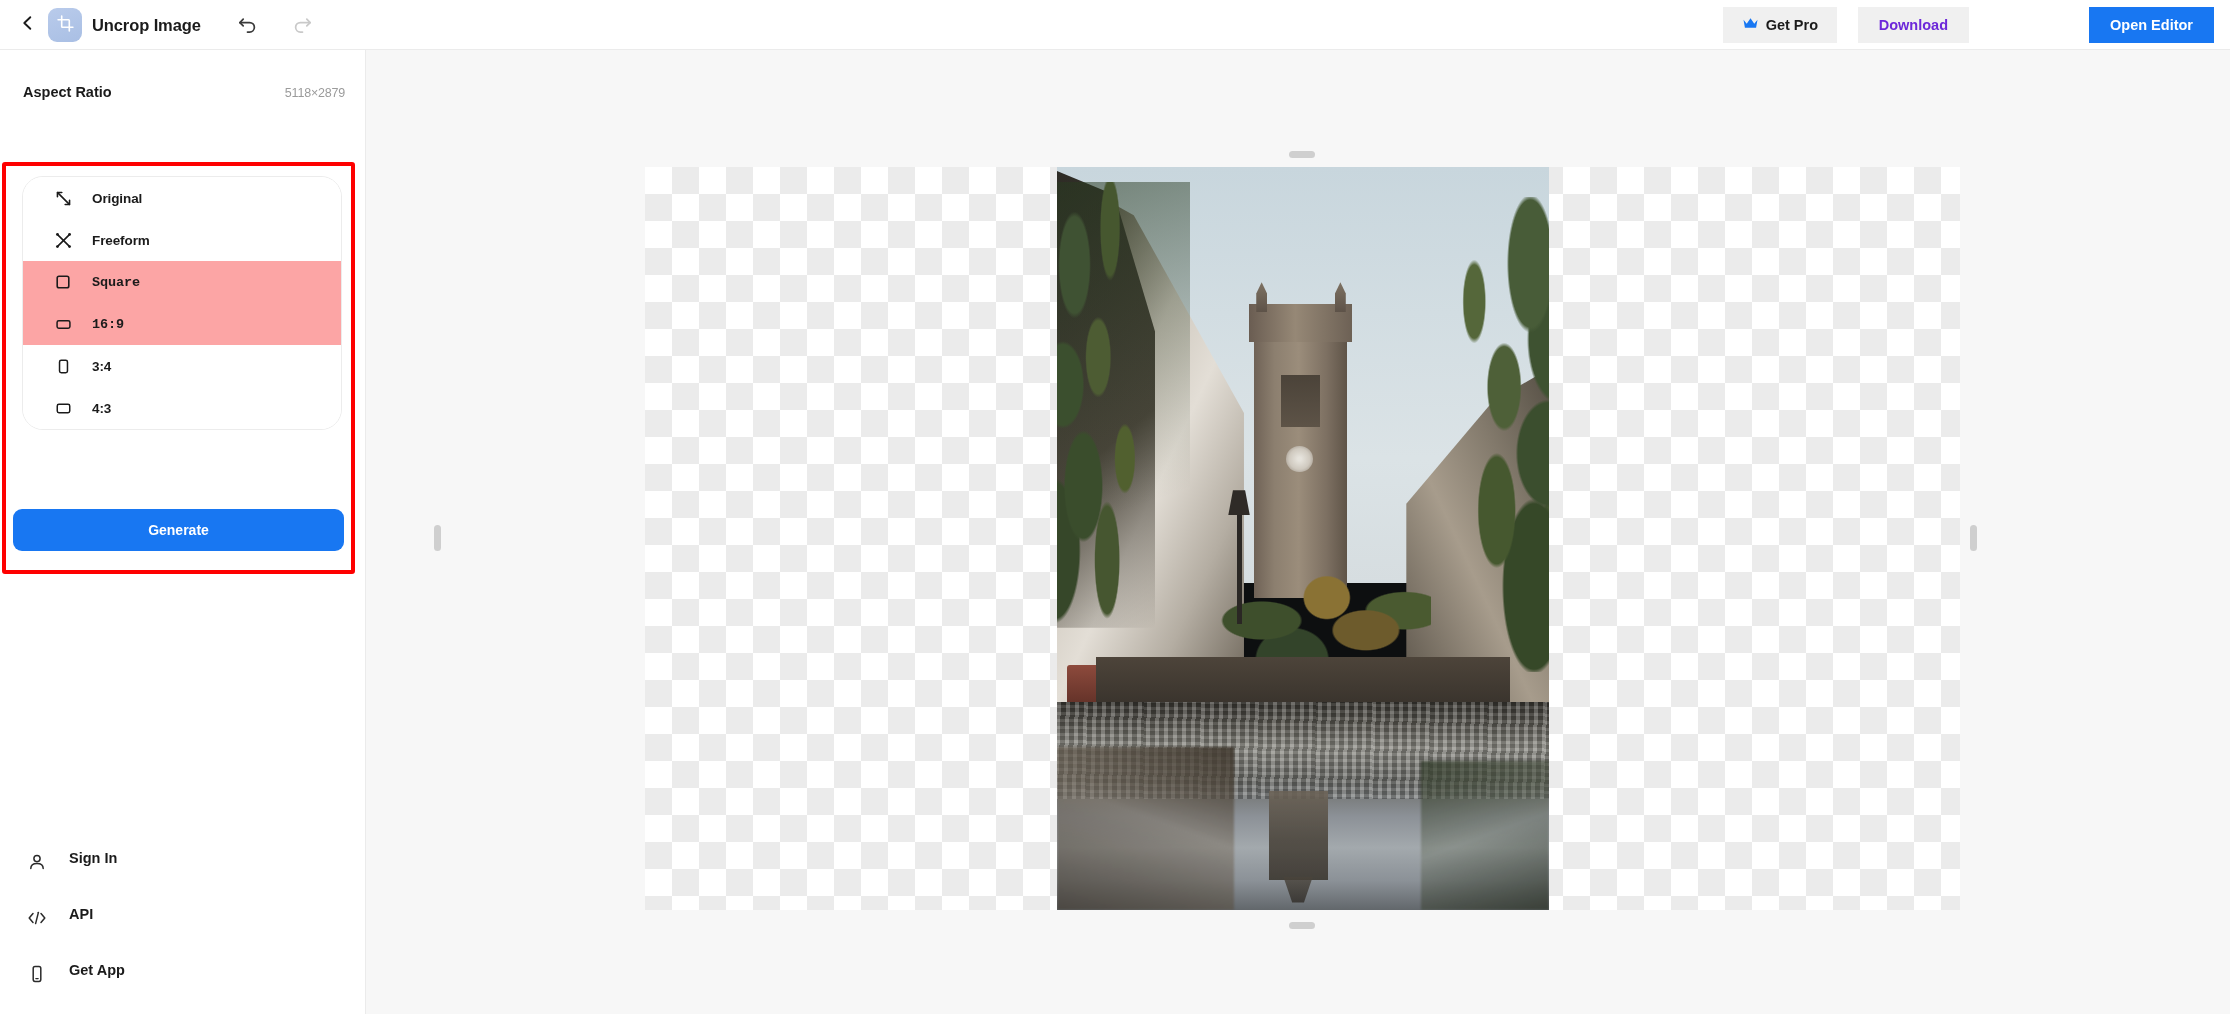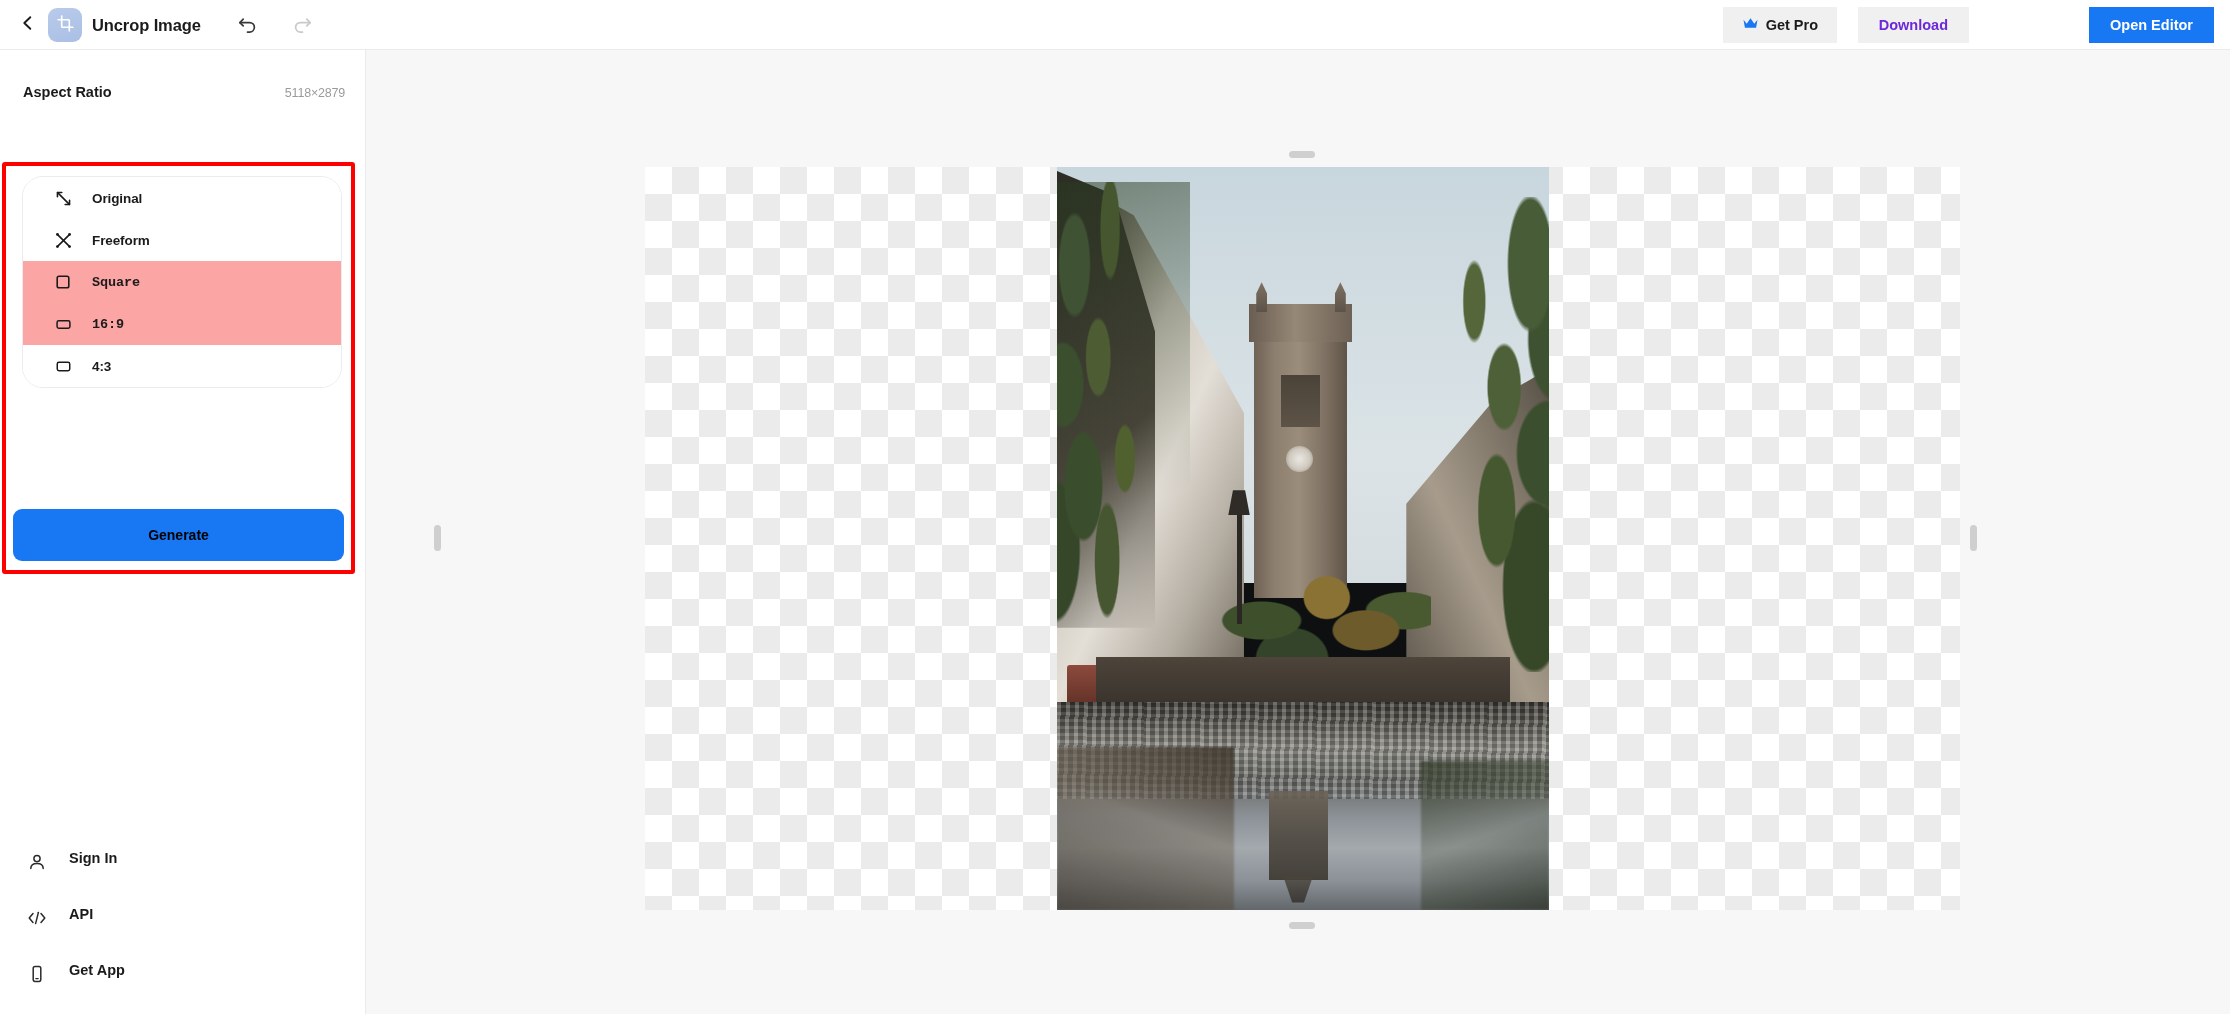"3:4" div.ratio-row { html: none -> <div> <span> <svg> <rect></rect> </svg> </span> <span>3:4</span> </div> }
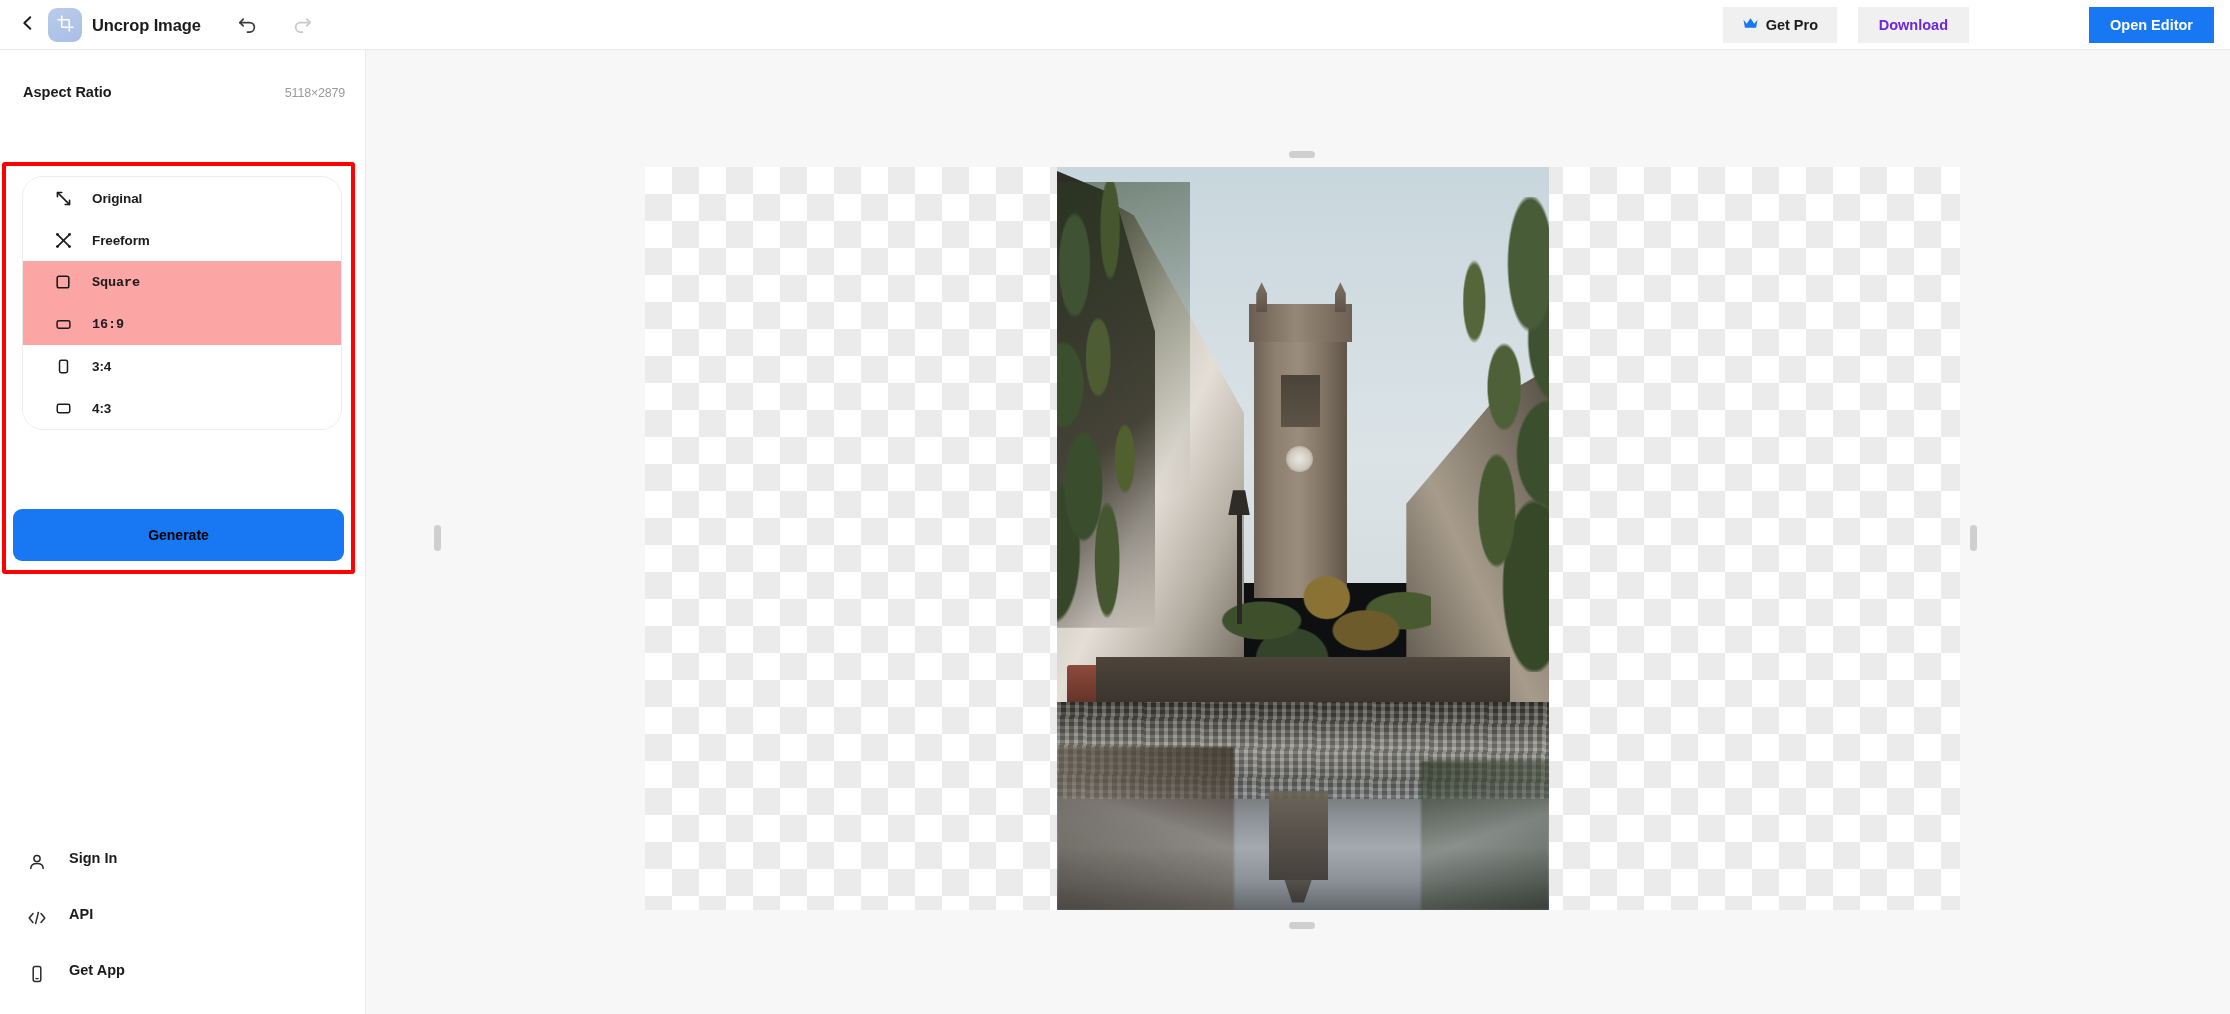"Generate" #generate-btn { color: #000000 -> #ffffff; height: 52px -> 42px }
